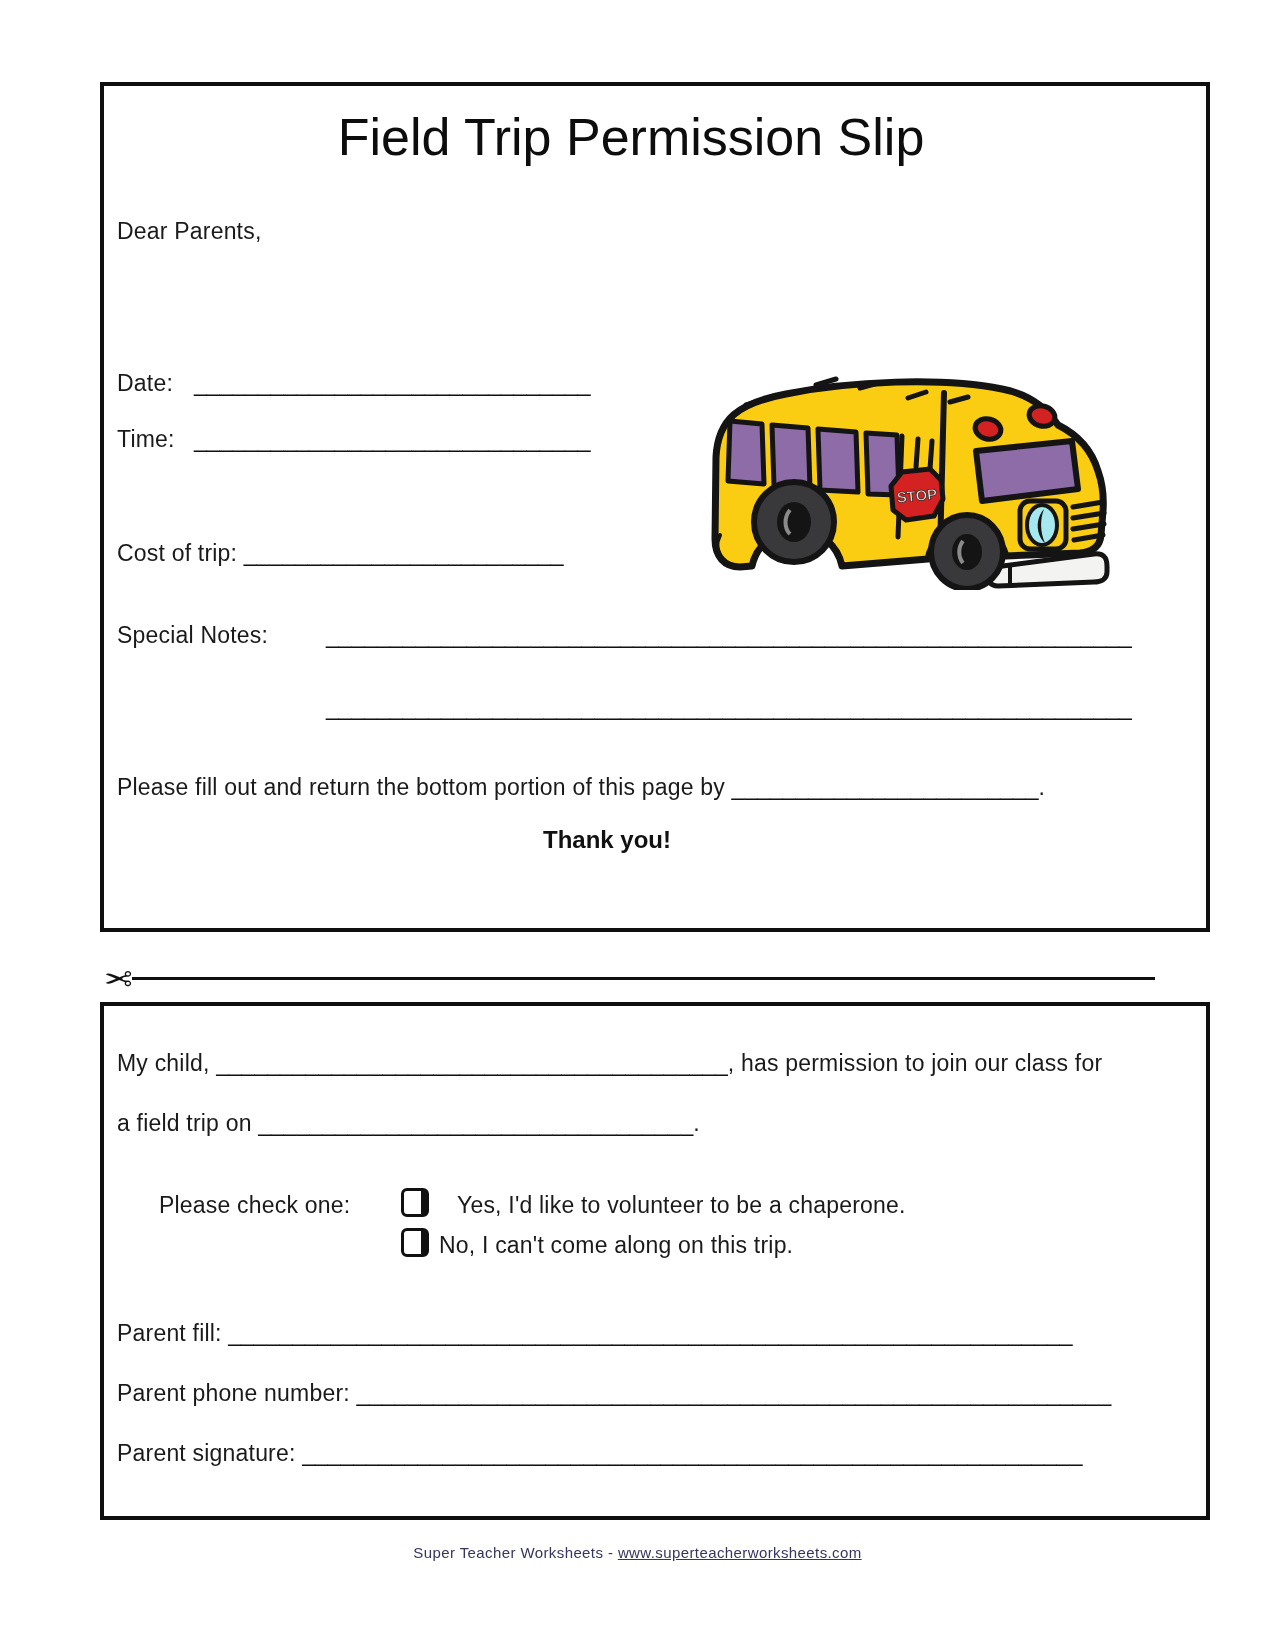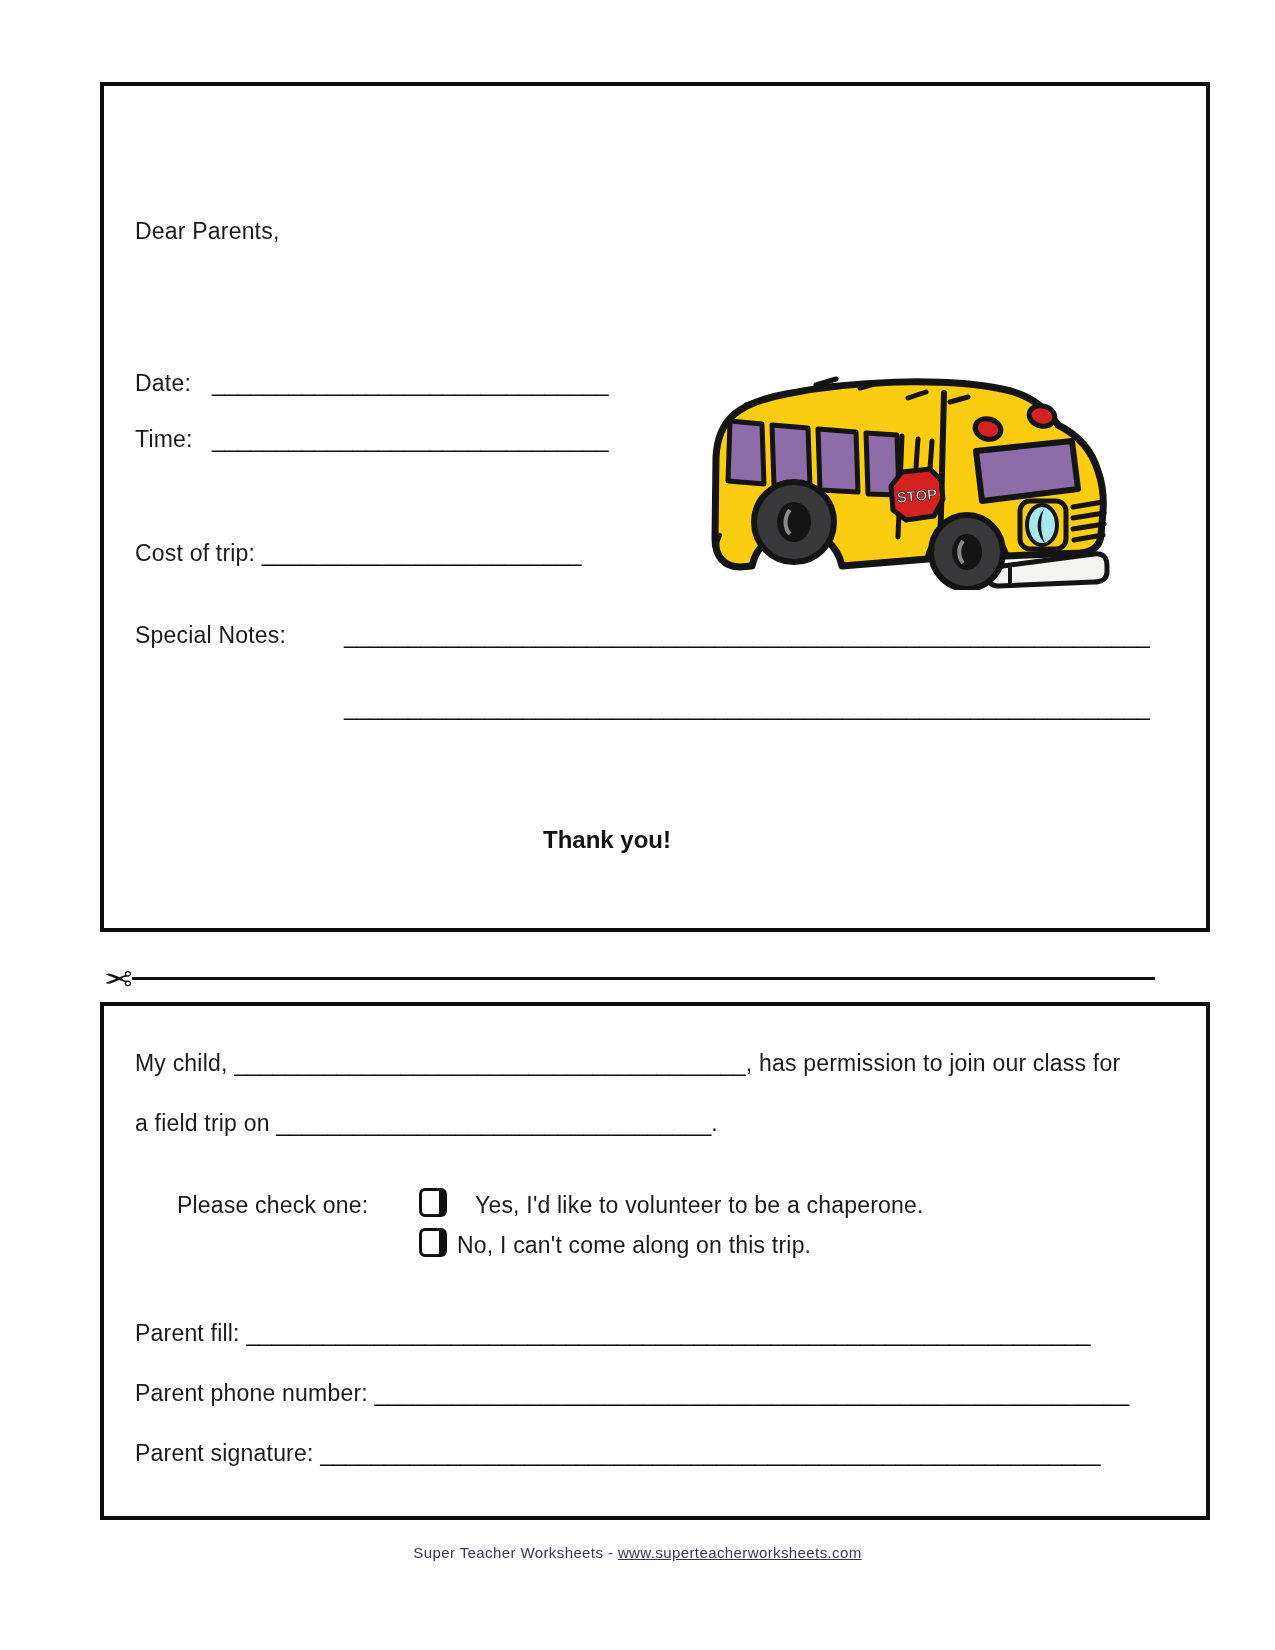"Field Trip Permission Slip" div.title { html: none -> <div>Field Trip Permission Slip</div> }
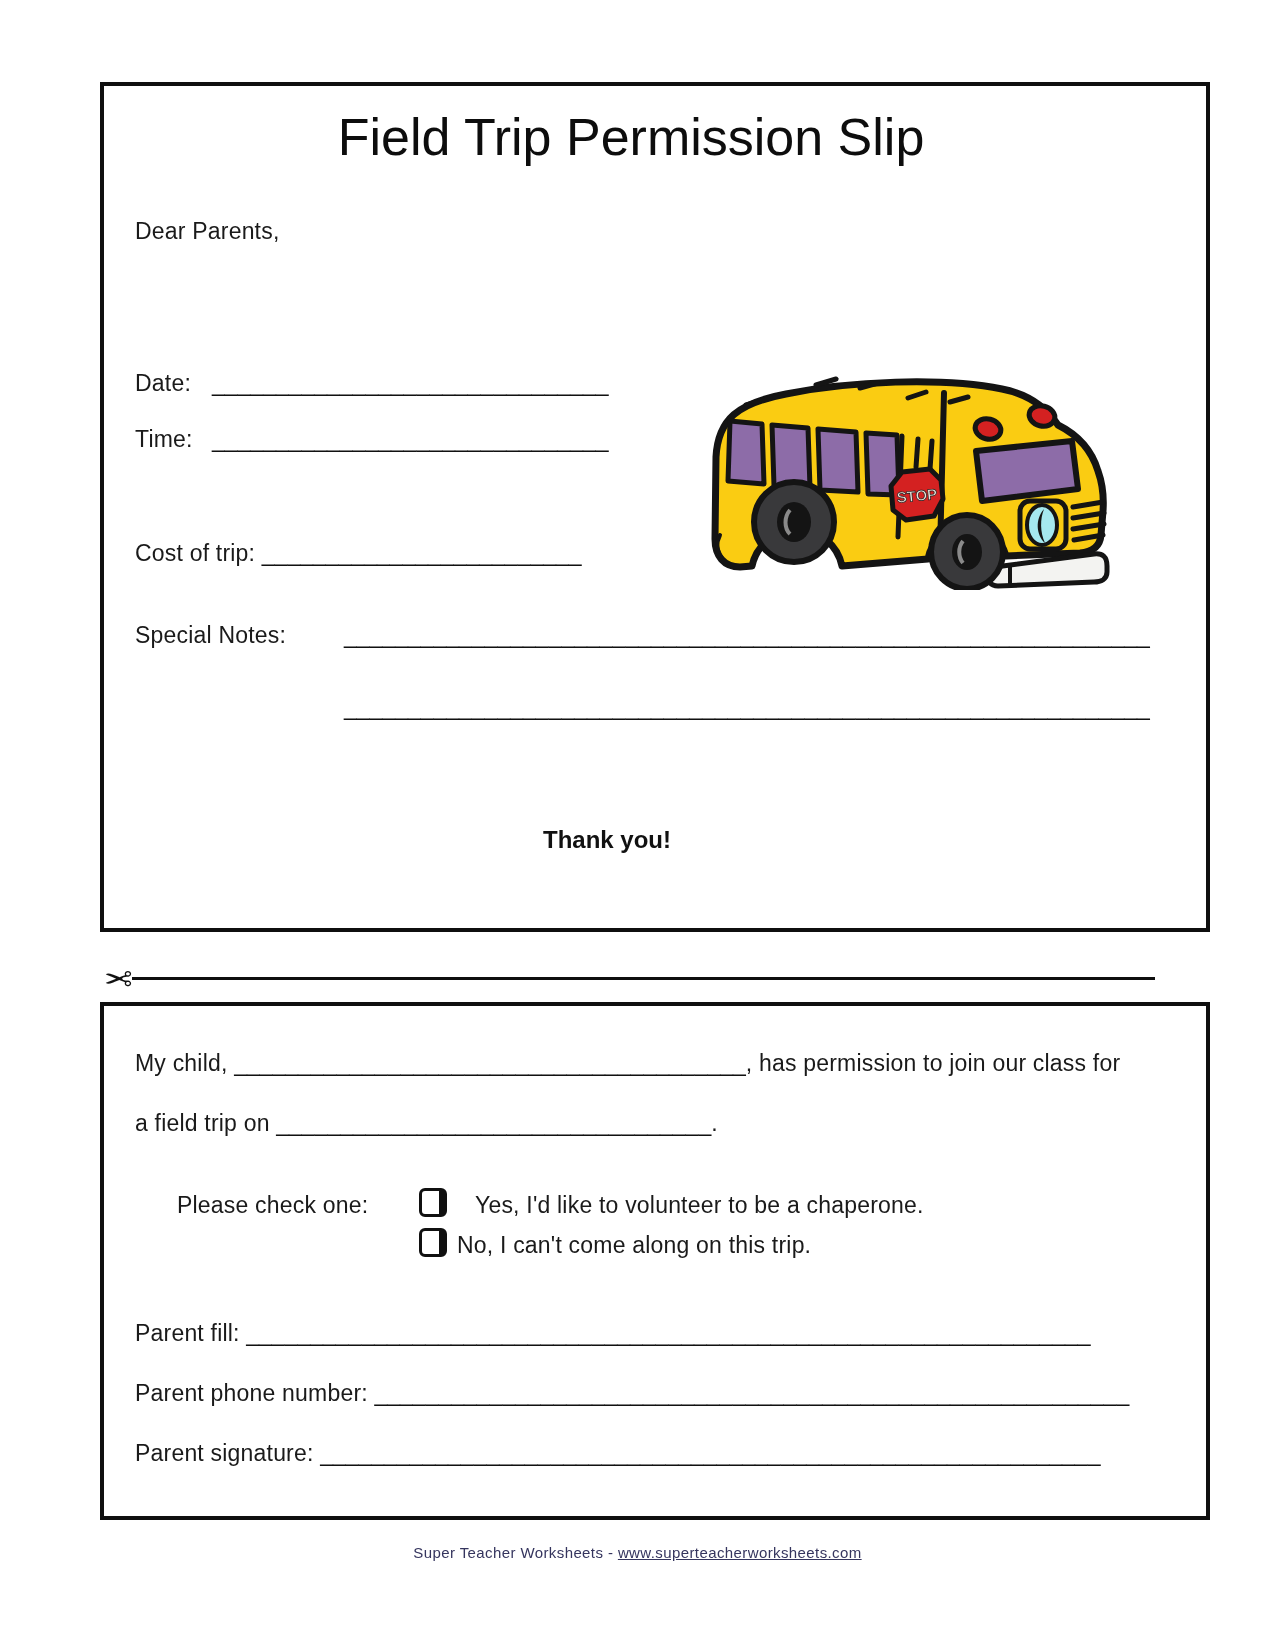"Dear Parents," .row { left: 31px -> 13px }
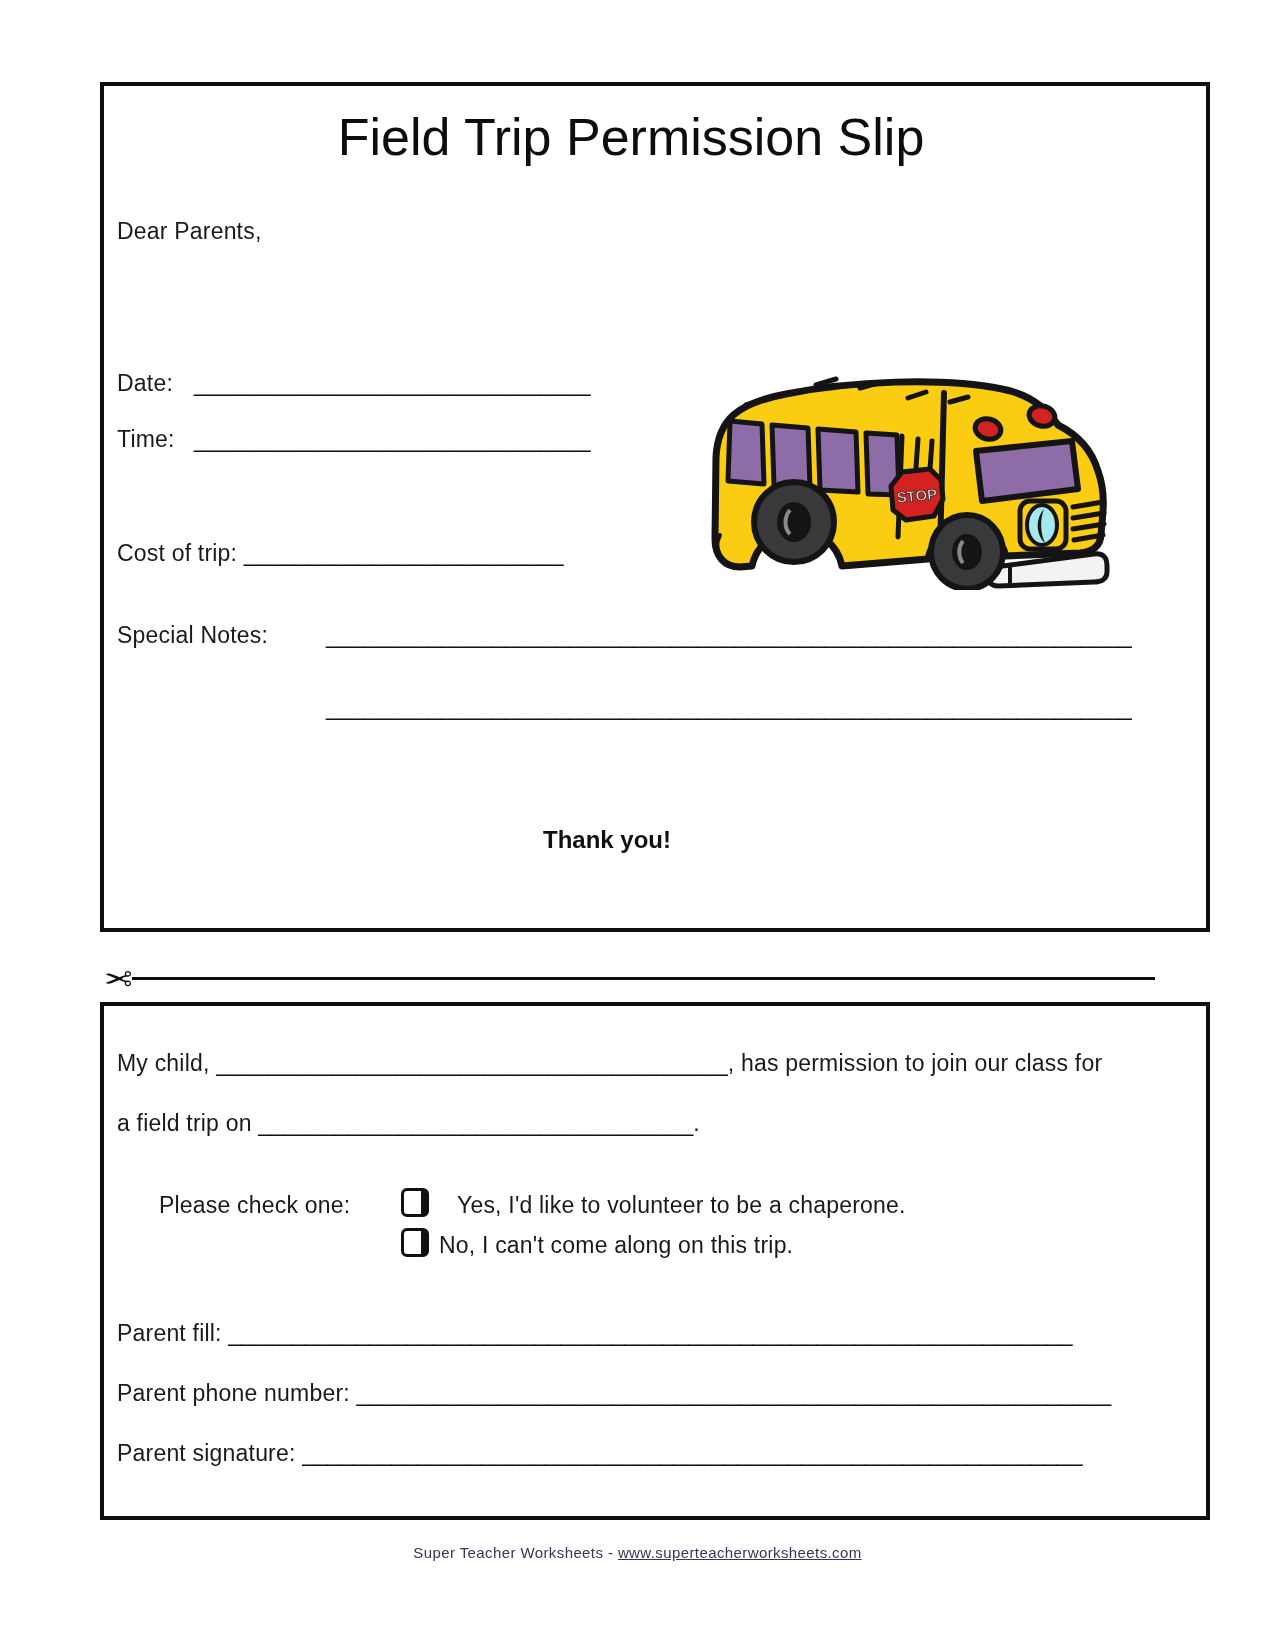"Please fill out and return" div.row { html: none -> <div> <span>Please fill out and return the bottom portion of this page by </span><span>________________________</span><span>.</span> </div> }
